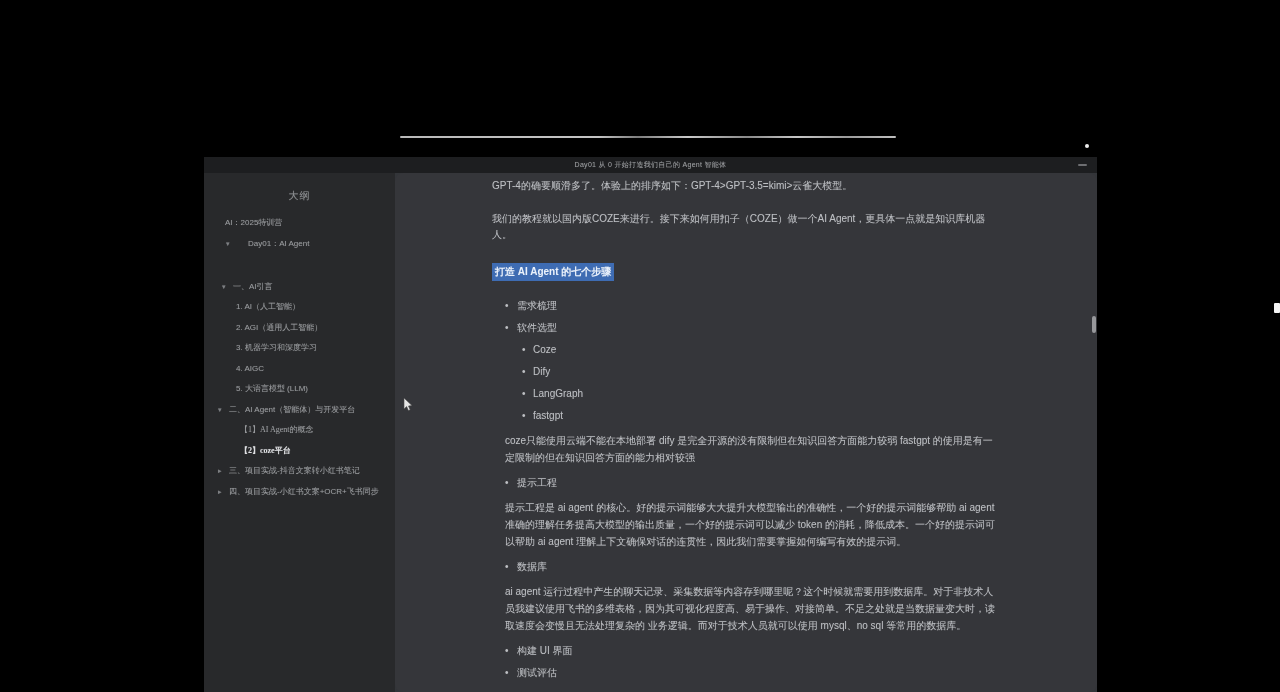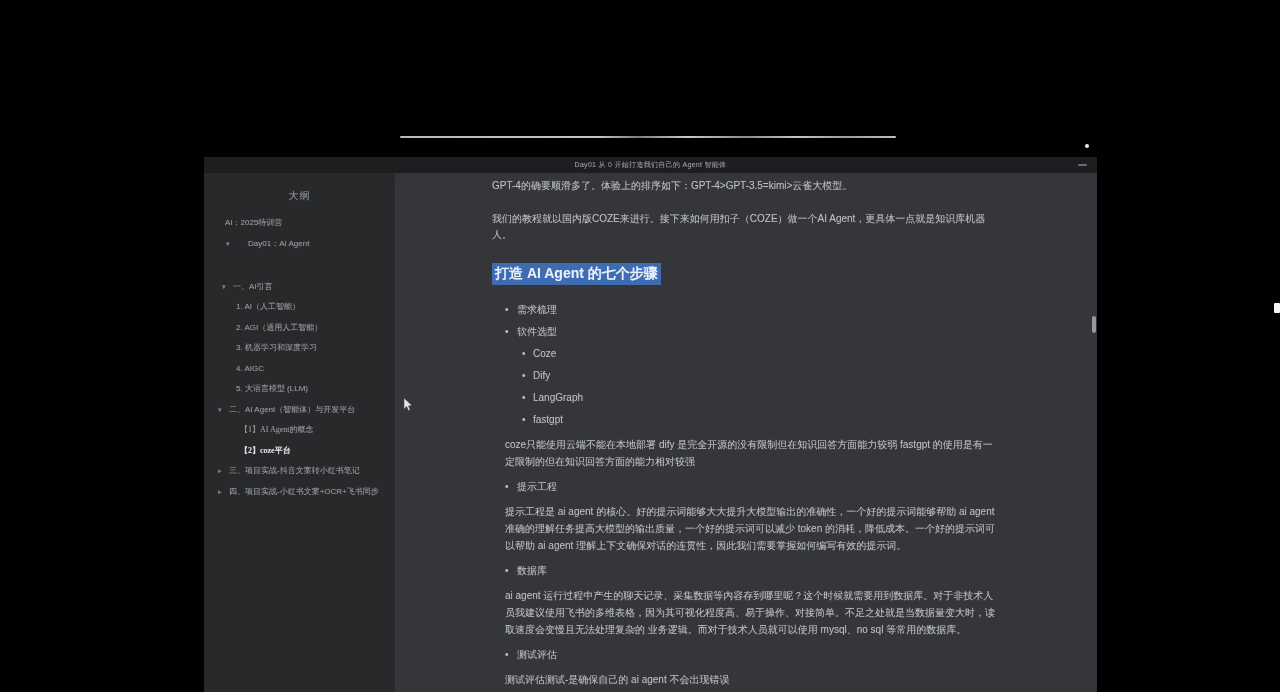"打造 AI Agent 的七个步骤" .hl { font-size: 14px -> 10px }
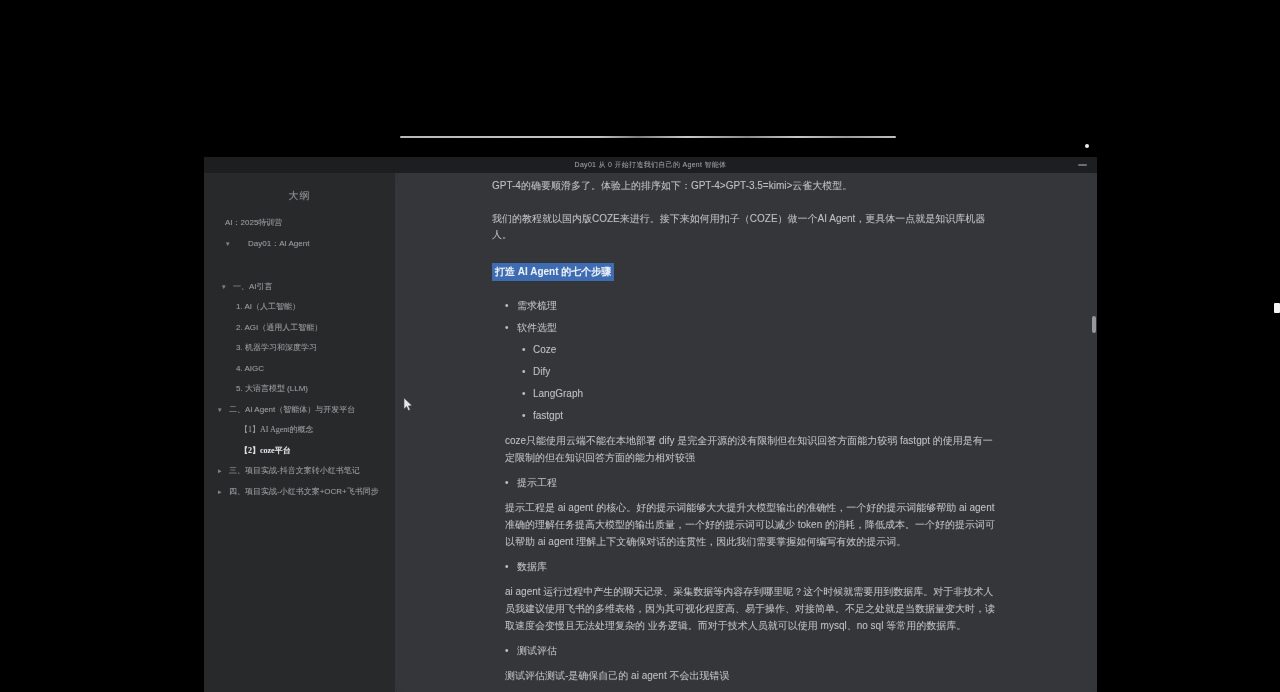"构建 UI 界面" div.li { html: none -> <div> <span>构建 UI 界面</span> </div> }
